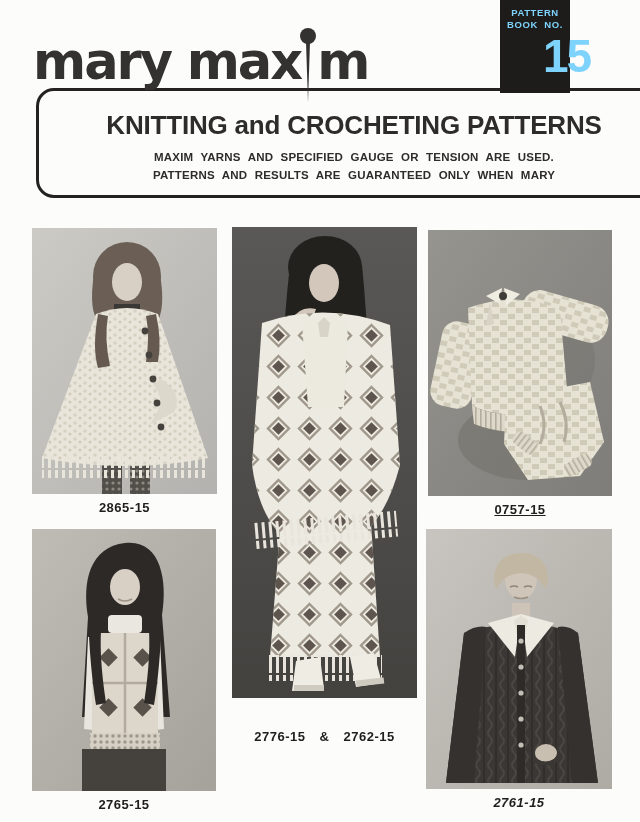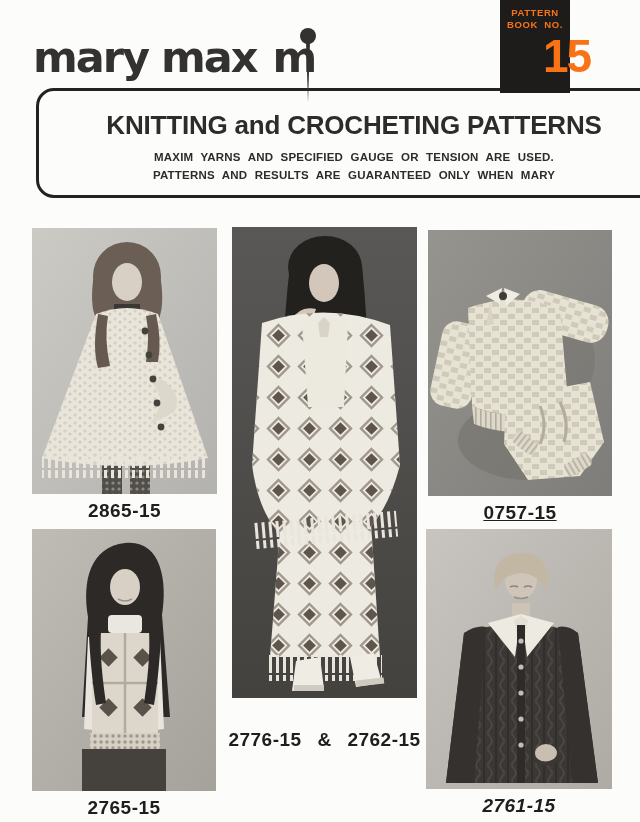"PATTERN" .badge { color: #f97316 -> #7dd3fc }
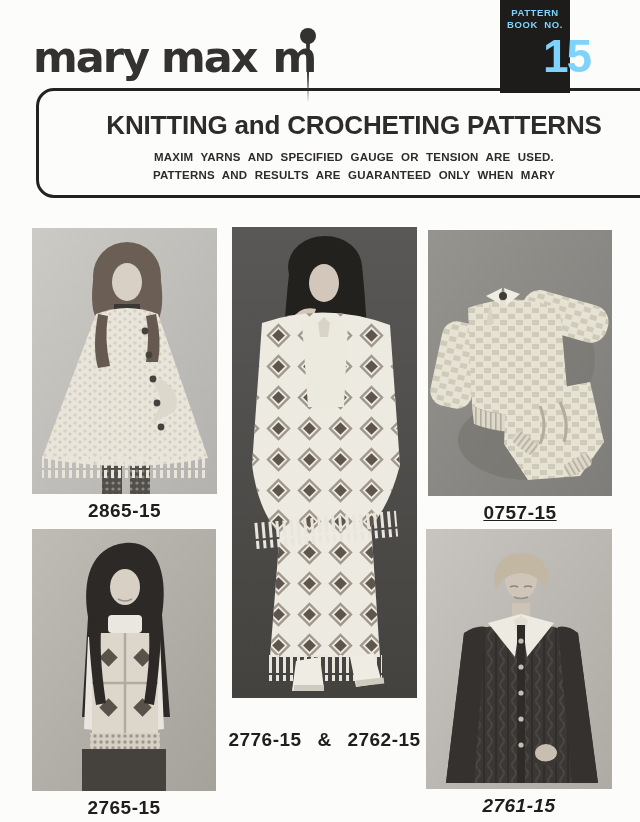"mary max m" .logo { font-size: 43px -> 51px }
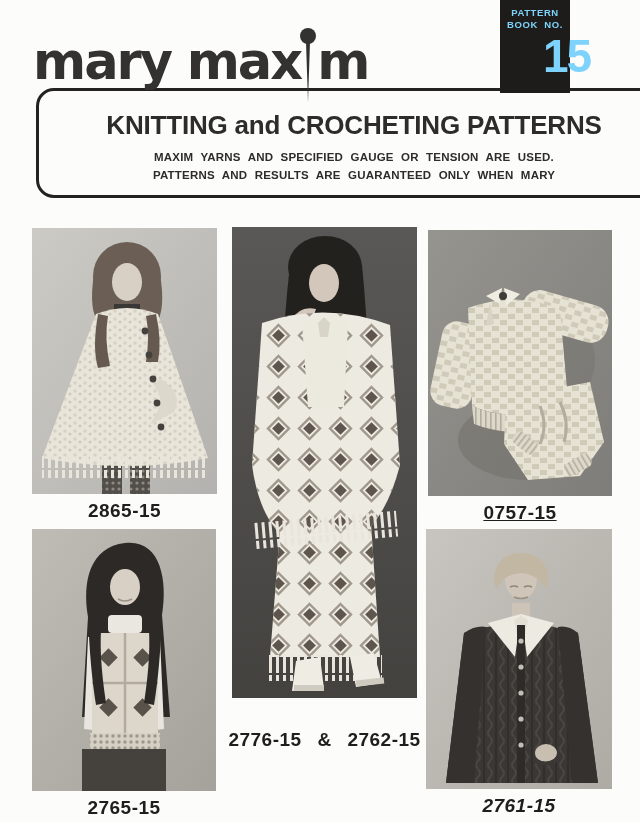"2865-15" .caption { font-size: 19px -> 13px }
